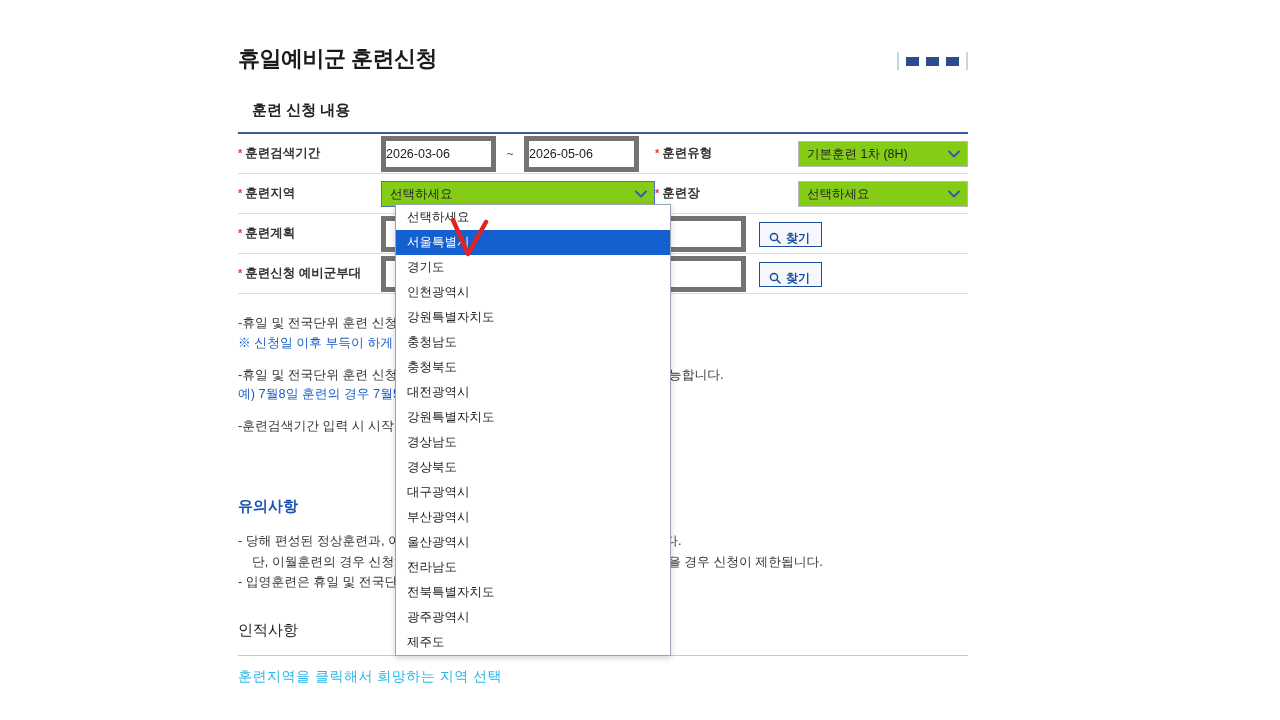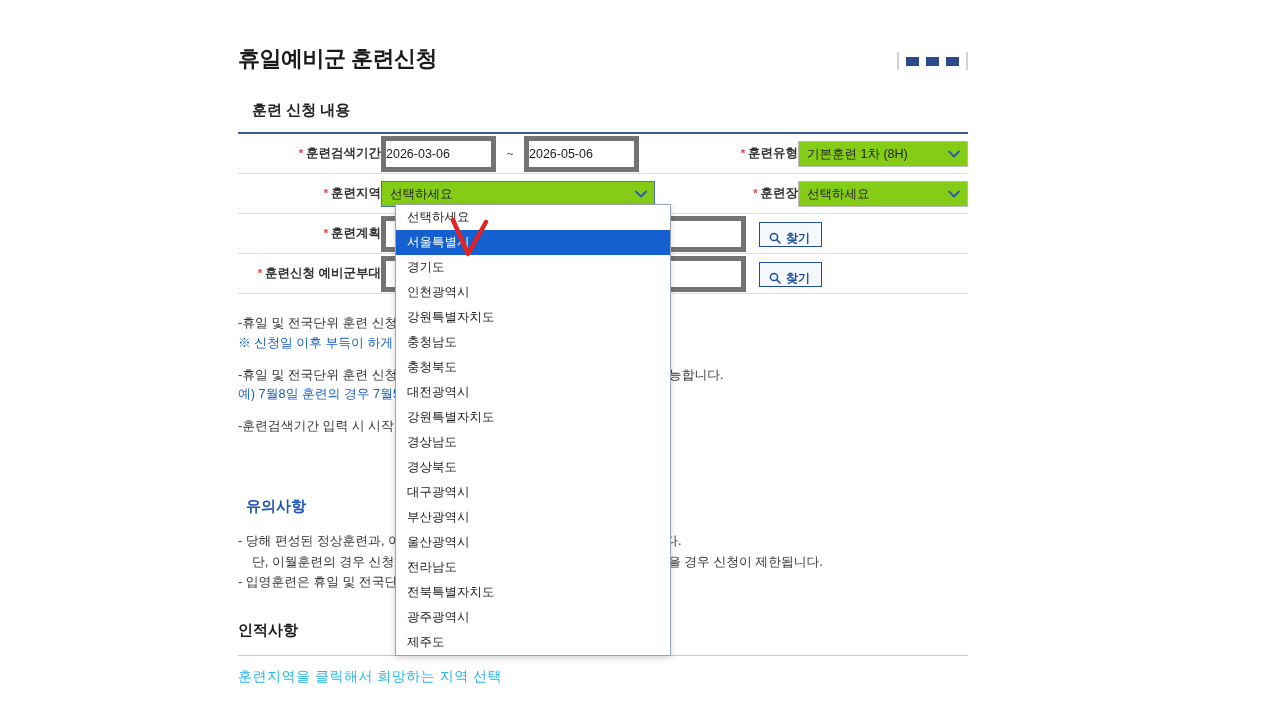"* 훈련검색기간" .lbl { text-align: right -> none }
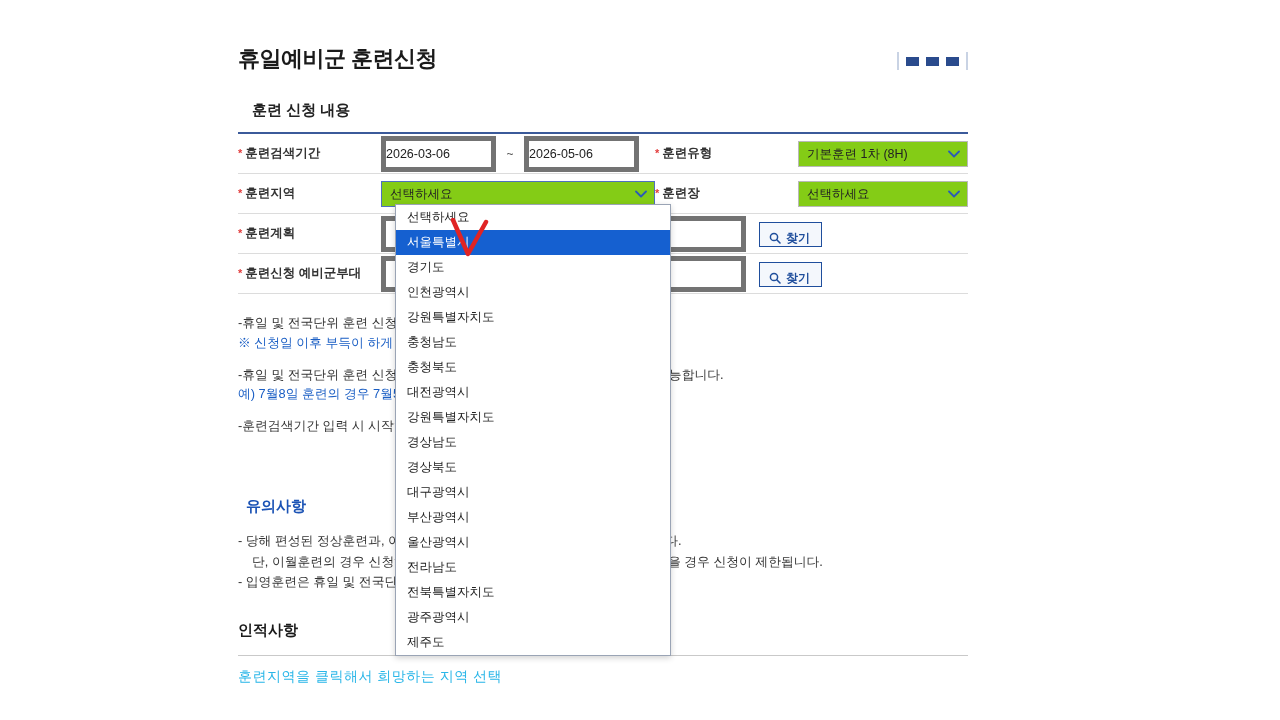"유의사항" .caution-title { margin-left: 8px -> none }
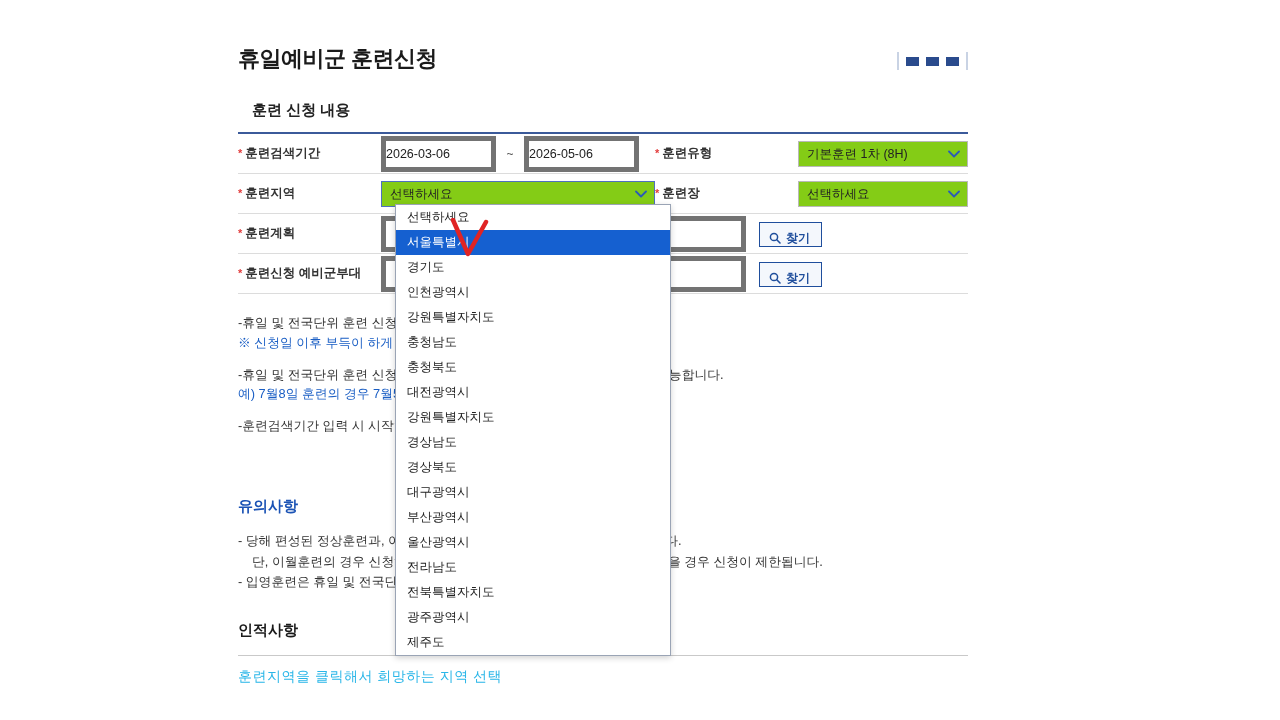"인적사항" .personal-title { font-weight: bold -> normal }
